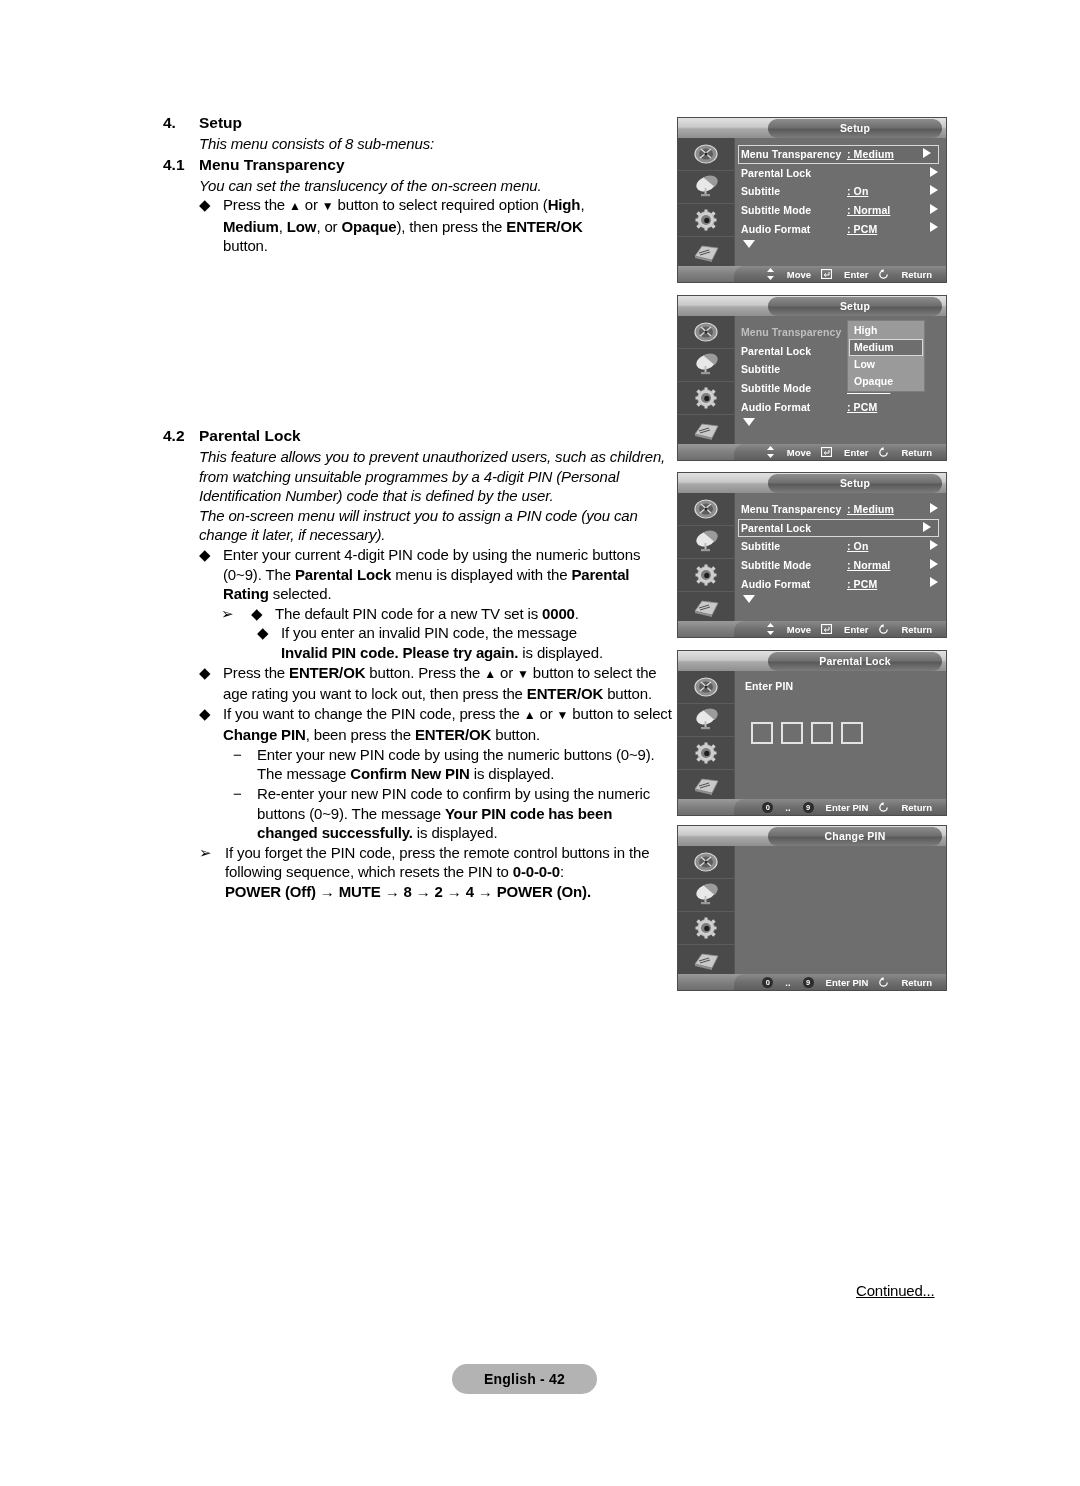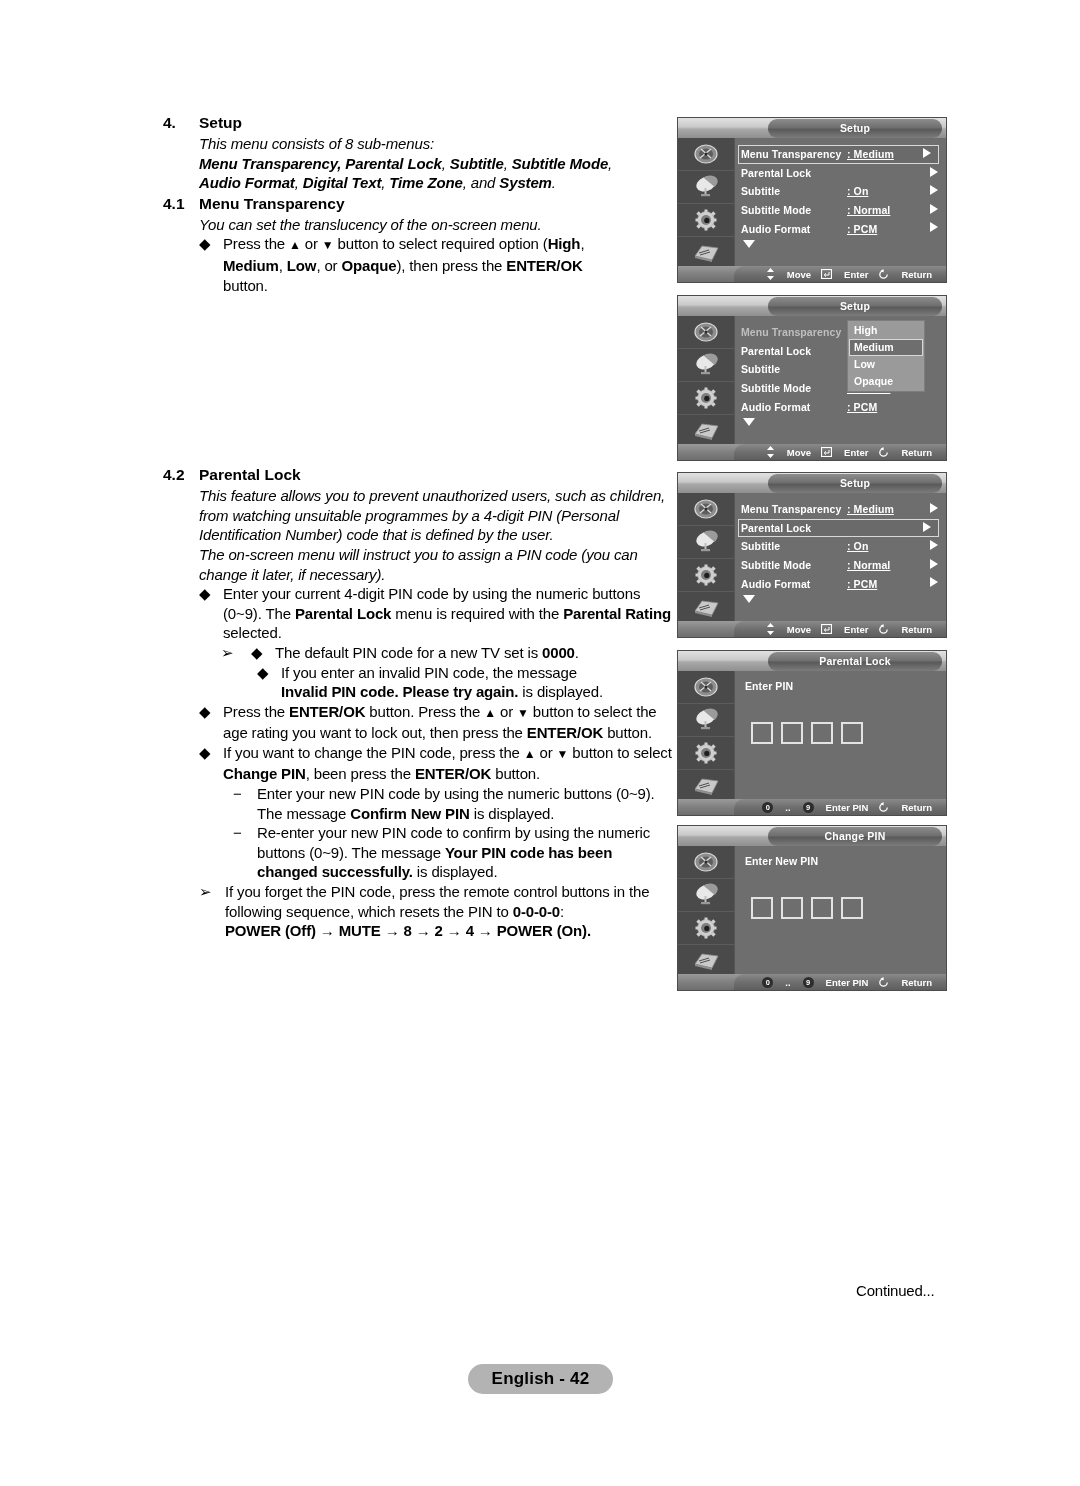"Menu Transparency, Parental Lock," div.body-txt { html: <div> <b>Menu Transparency, Parental Lock</b>, <b>Subtitle</b>, <b>Subtitle Mode</b>,<br> <b>Audio Format</b>, <b>Digital Text</b>, <b>Time Zone</b>, and <b>System</b>. </div> -> none }
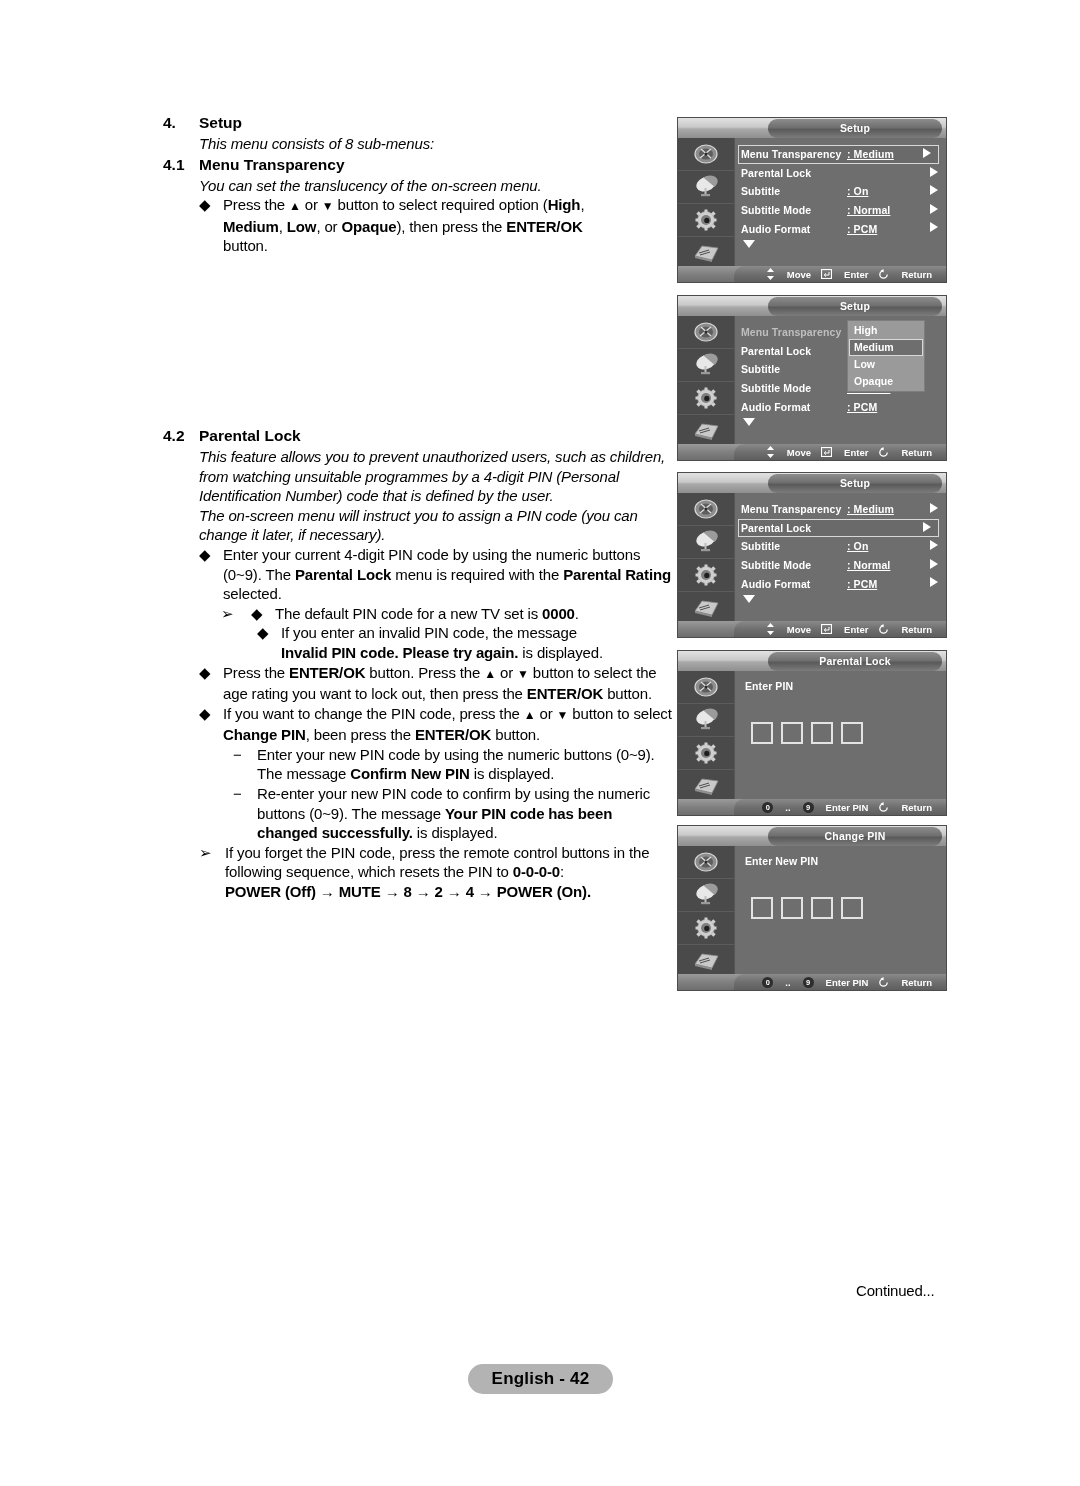"menu is required with the" span { text: required -> displayed }
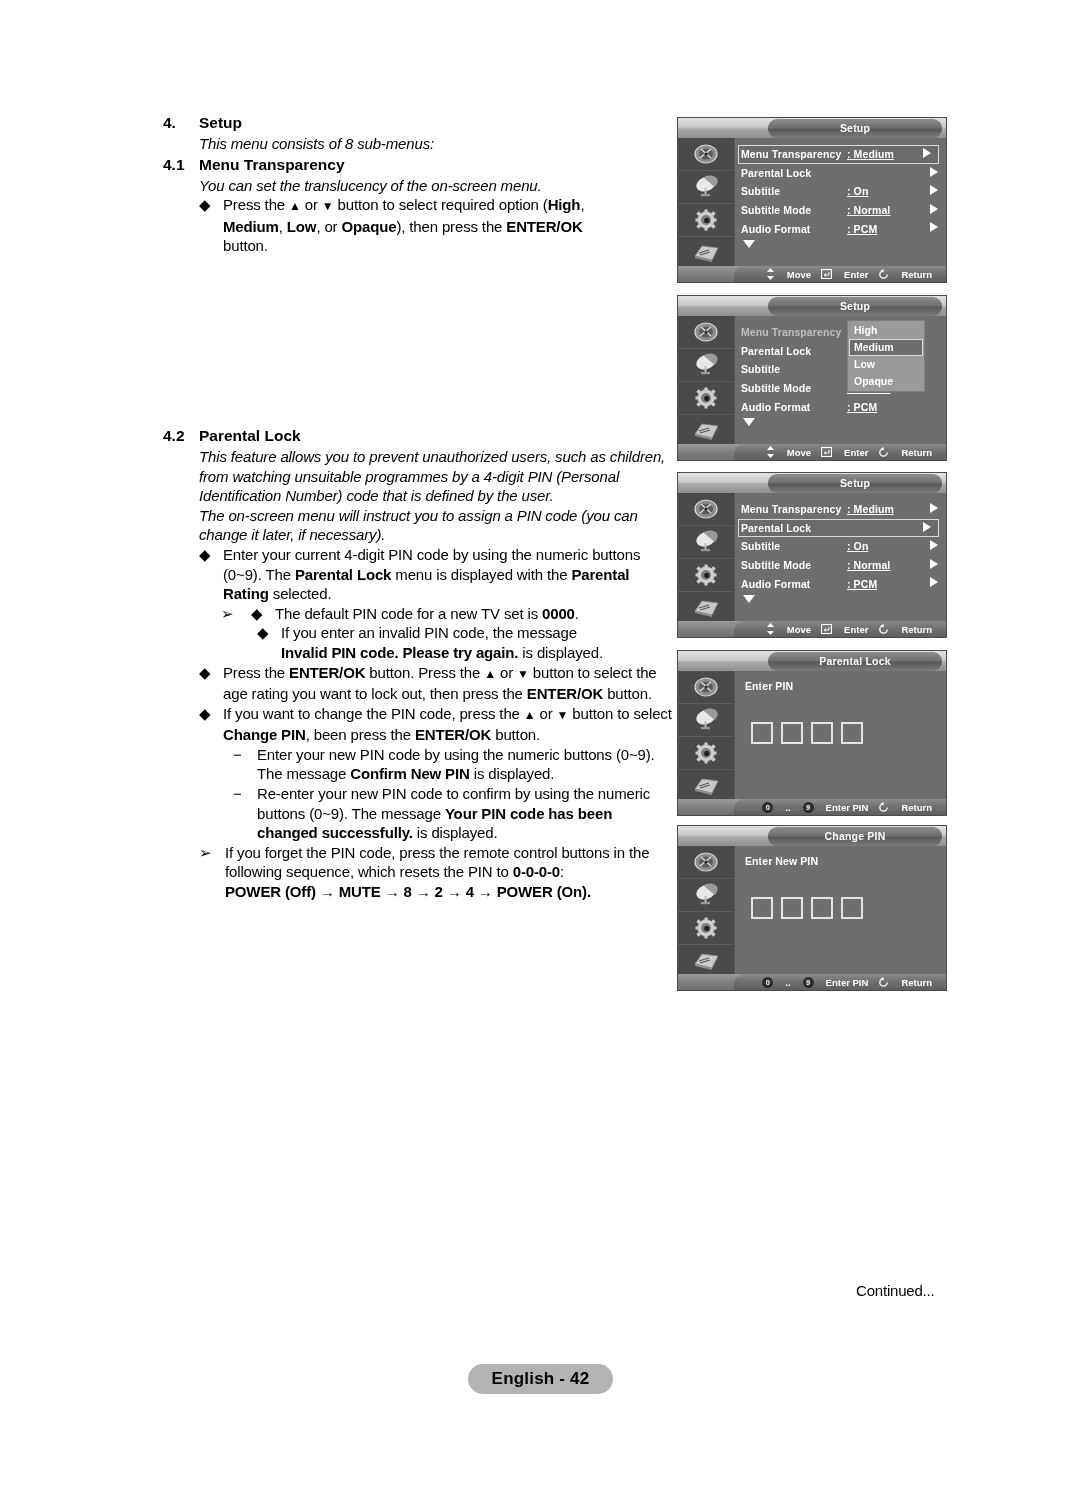"Enter New PIN" div.osd-main { html: <div> <div>Enter New PIN</div> <div> <div></div> <div></div> <div></div> <div></div> </div> </div> -> none }
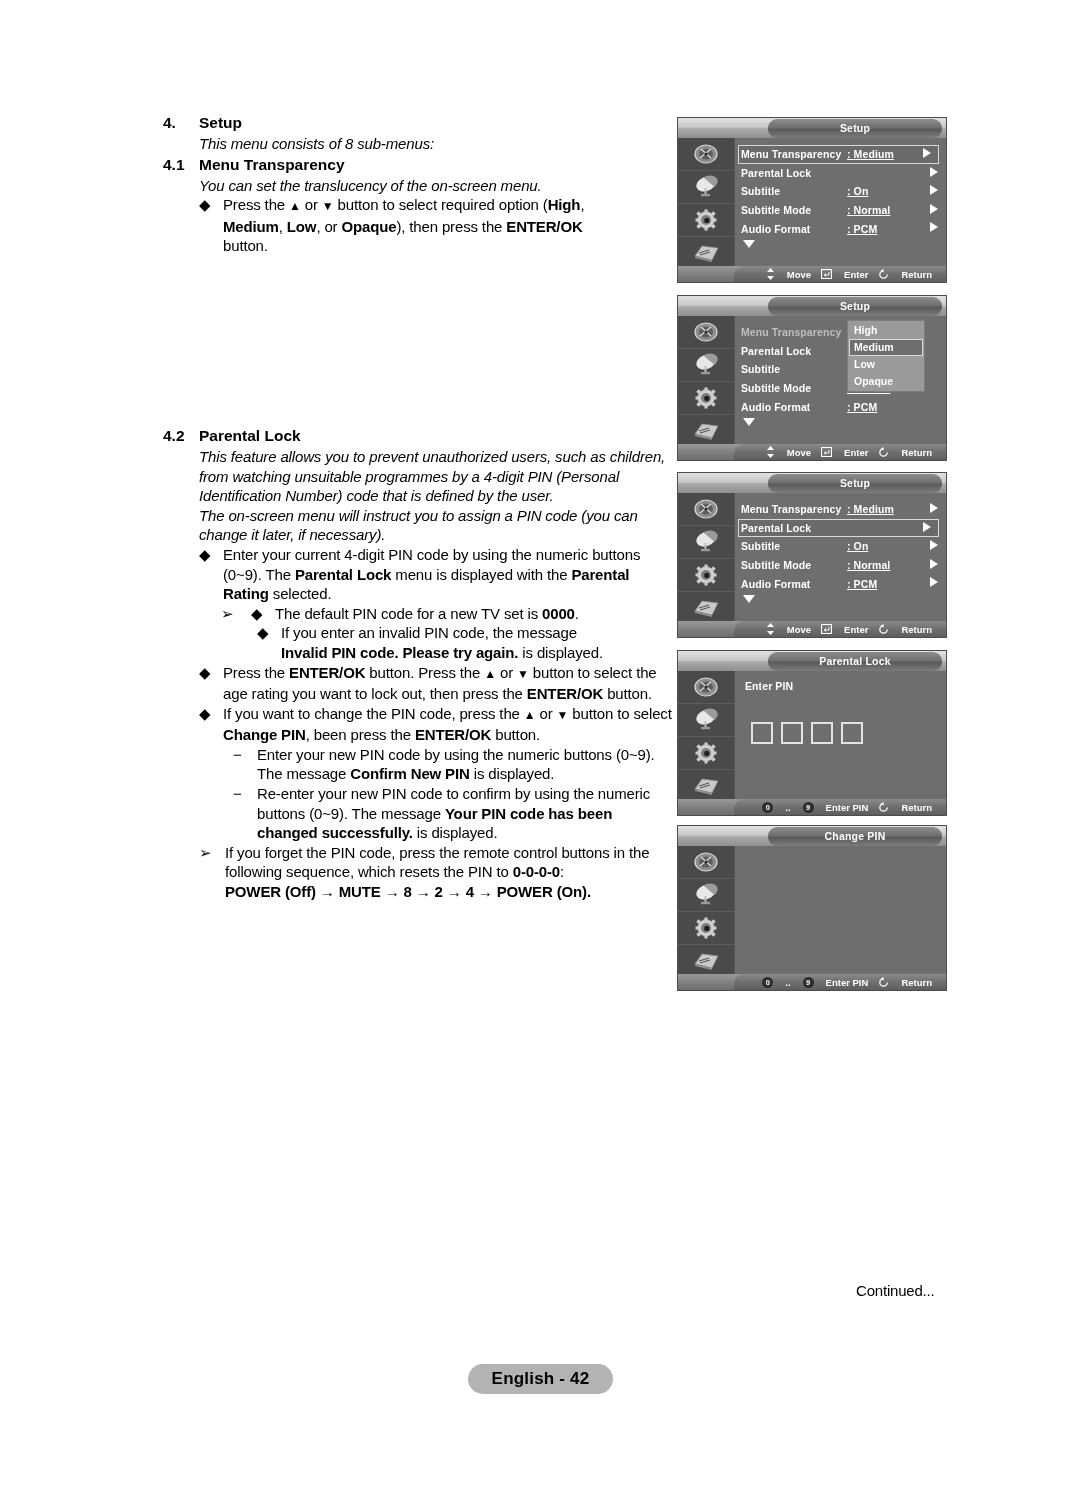"Continued..." .continued { text-decoration: none -> underline }
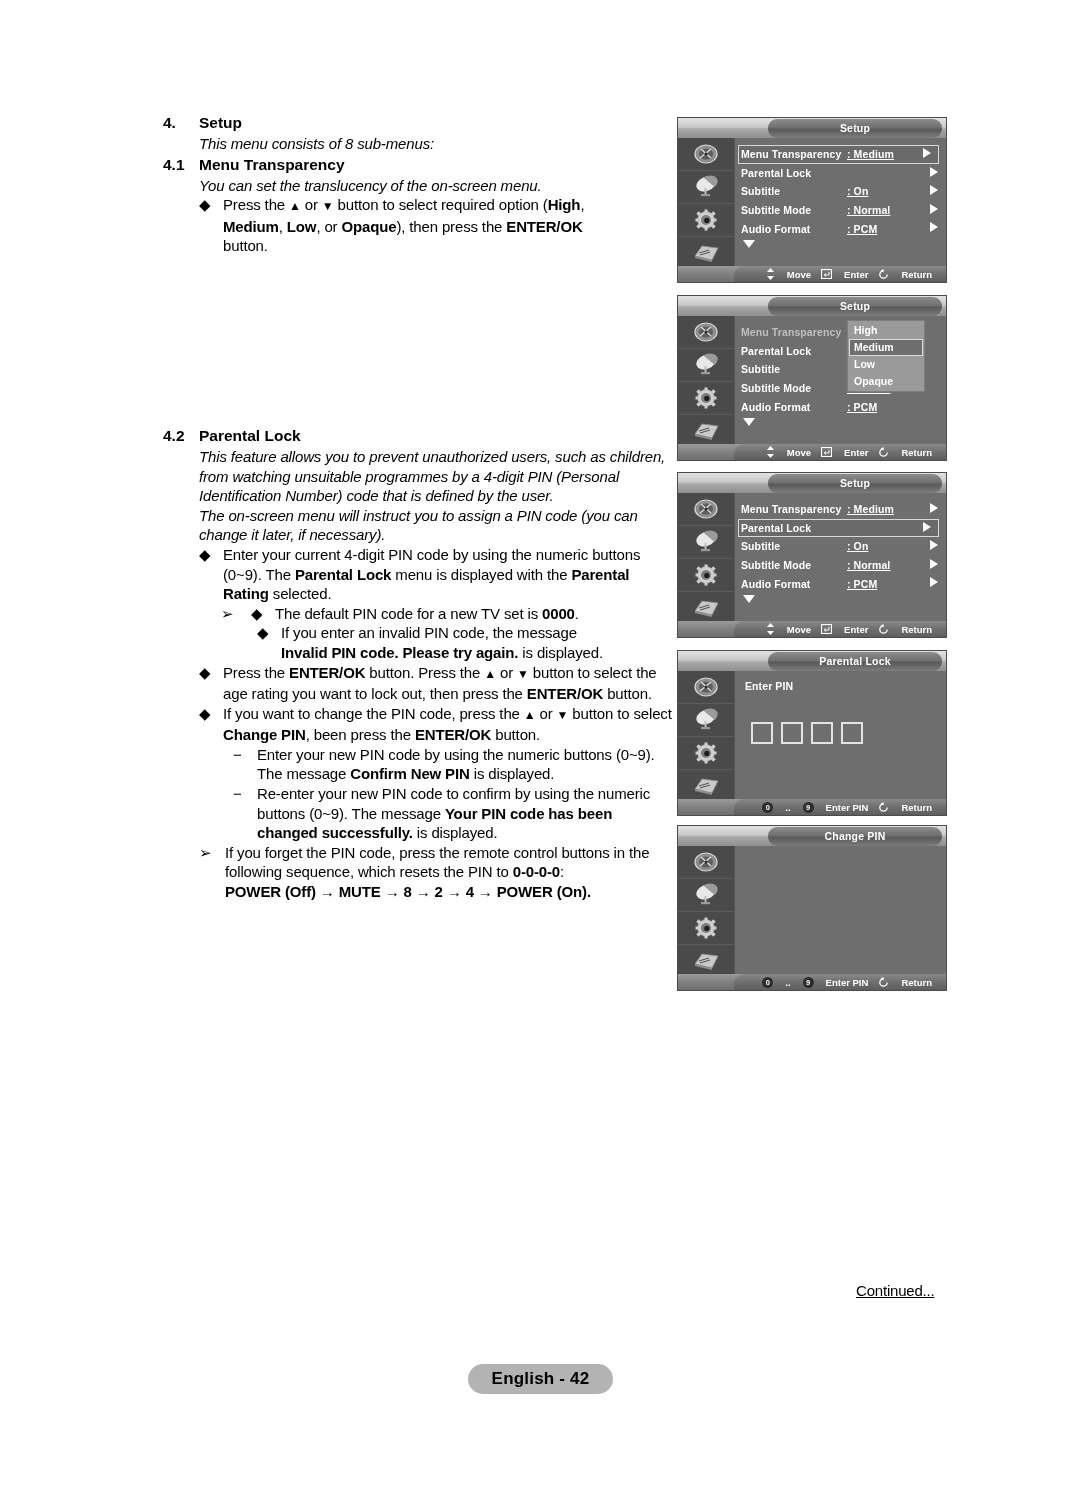"English - 42" .pagebadge { font-size: 17px -> 14px; left: 468px -> 452px }
